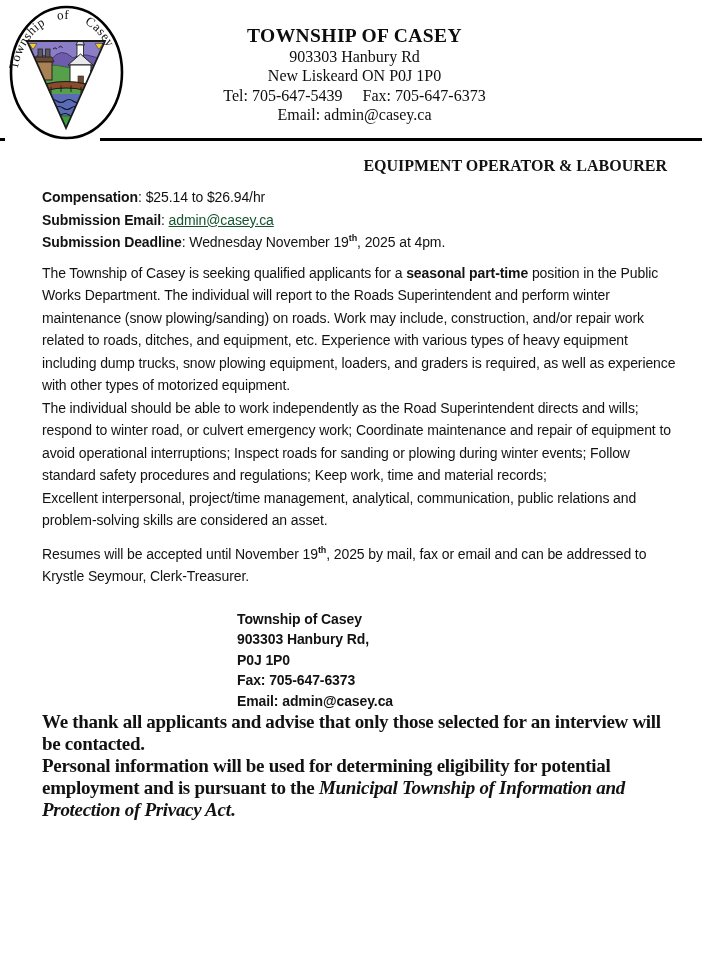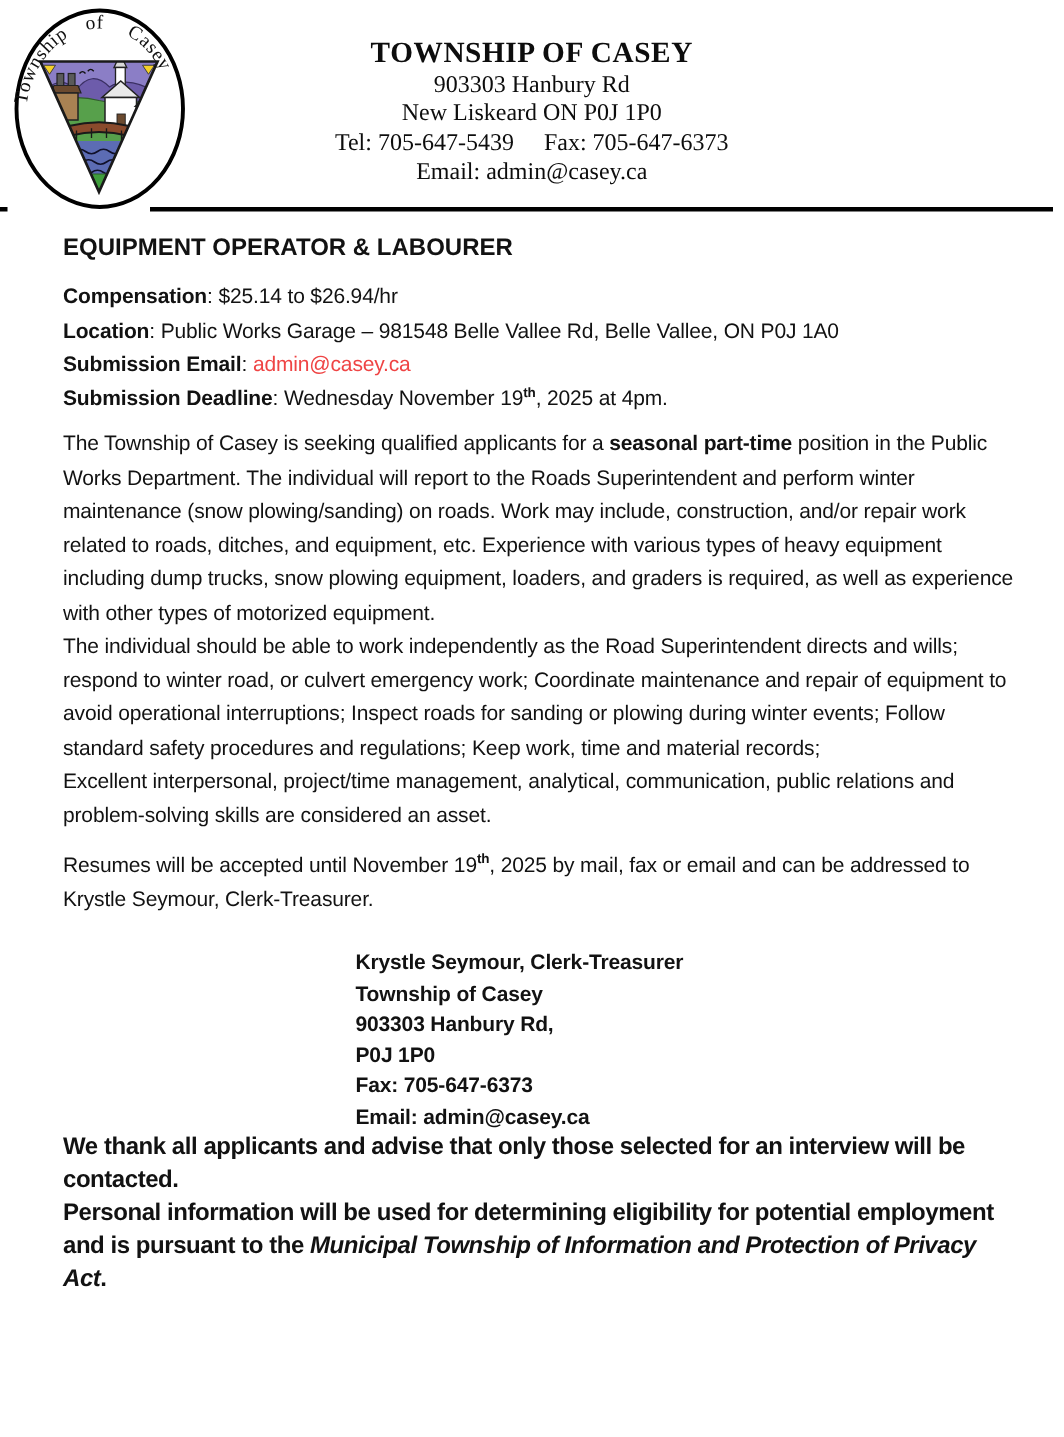"EQUIPMENT OPERATOR & LABOURER" .title { font-family: none -> Liberation Serif, serif; text-align: left -> right }
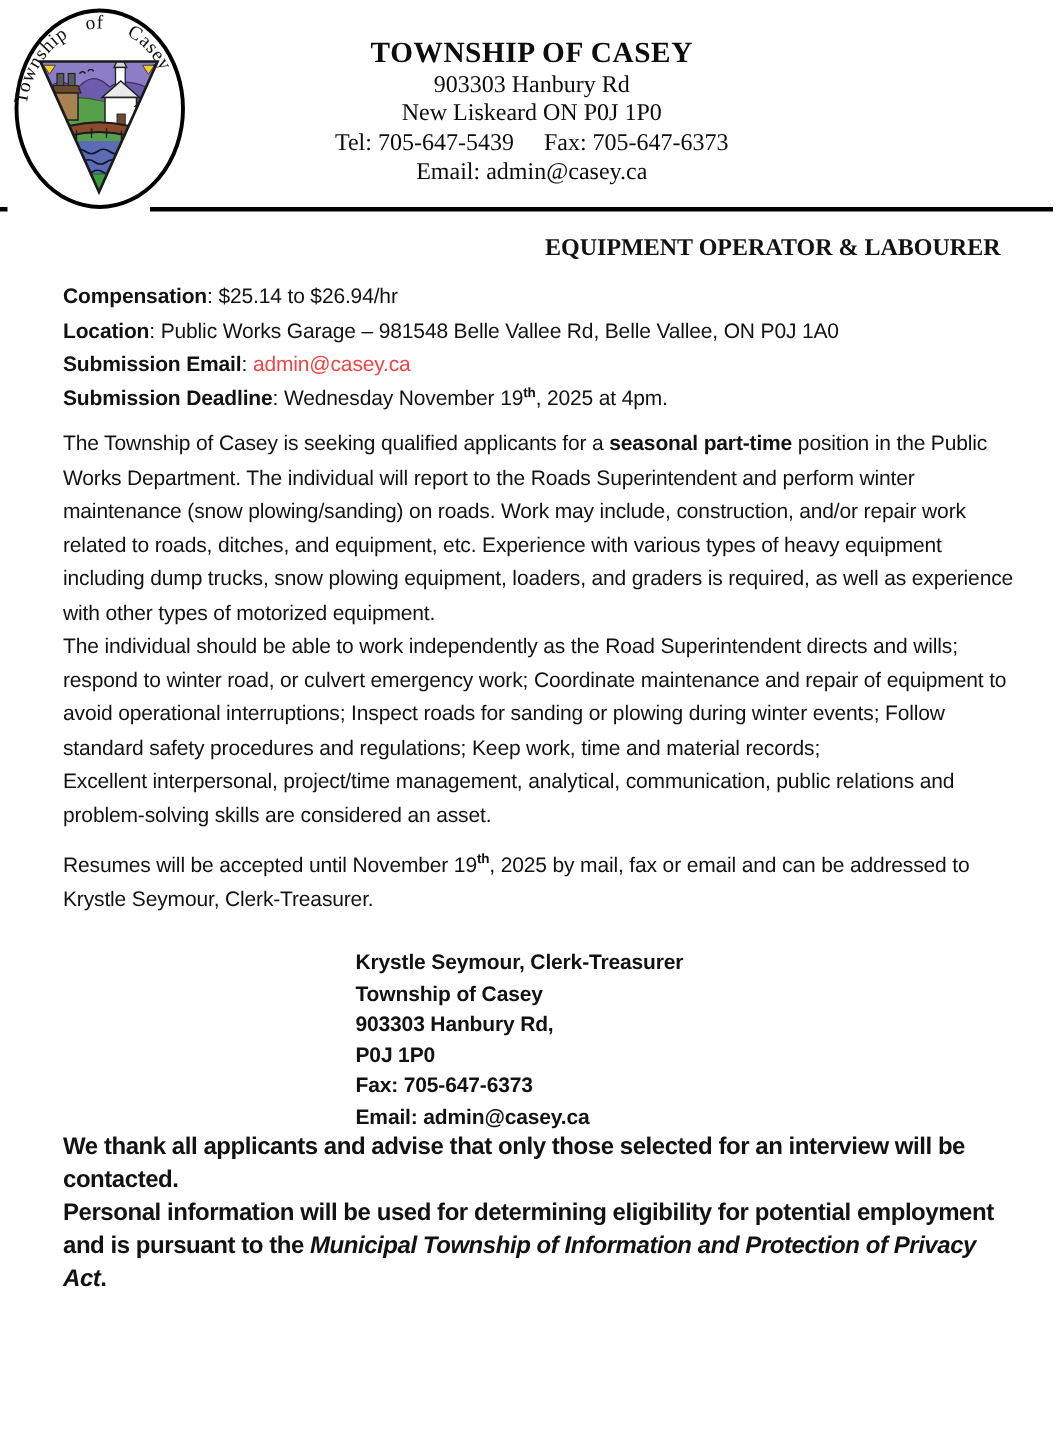"Location: Public Works Garage –" div { html: <div><span>Location</span><span>: </span><span>Public Works Garage – 981548 Belle Vallee Rd, Belle Vallee, ON P0J 1A0</span></div> -> none }
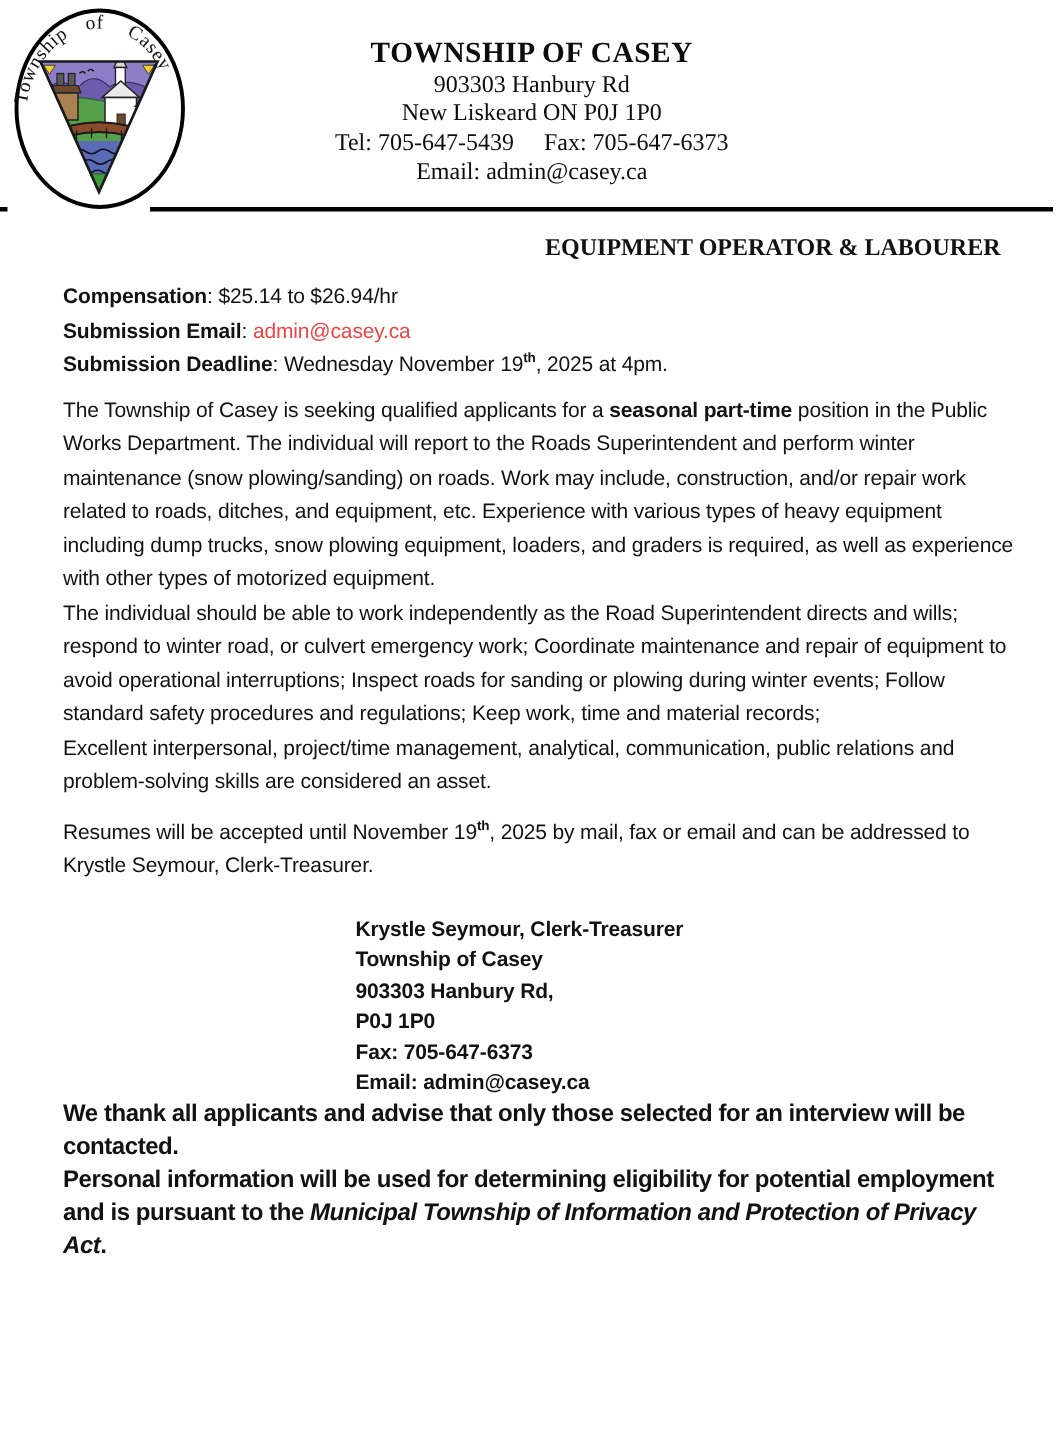"admin@casey.ca" .link { color: #ef4444 -> #14532d; text-decoration: none -> underline }
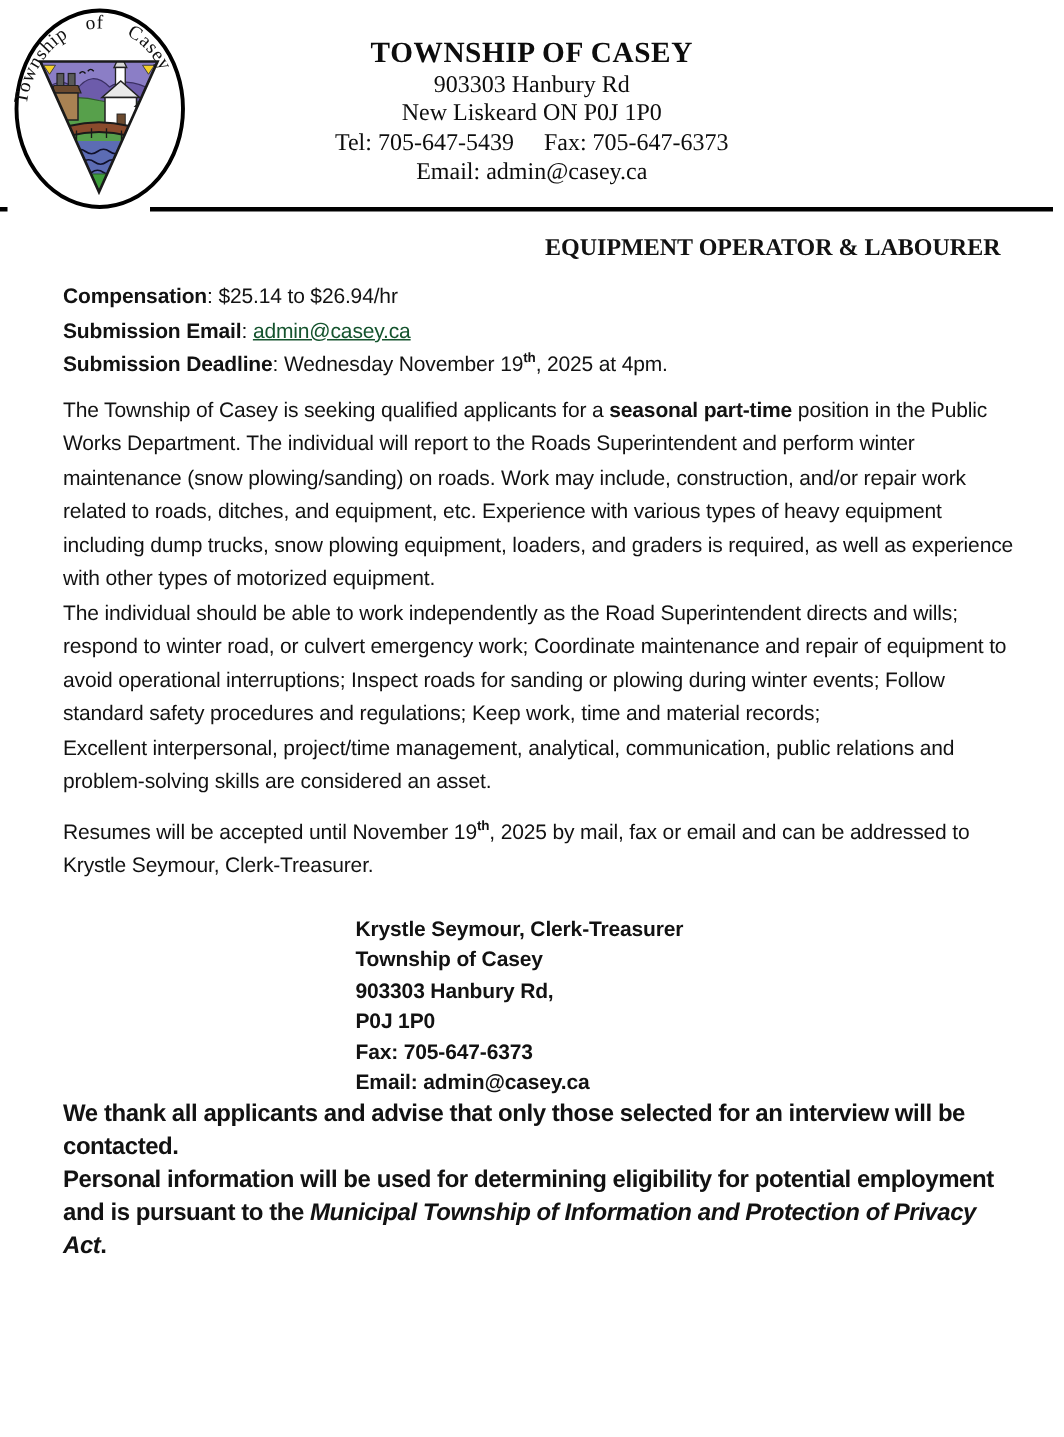"Krystle Seymour, Clerk-Treasurer" div { html: <div>Krystle Seymour, Clerk-Treasurer</div> -> none }
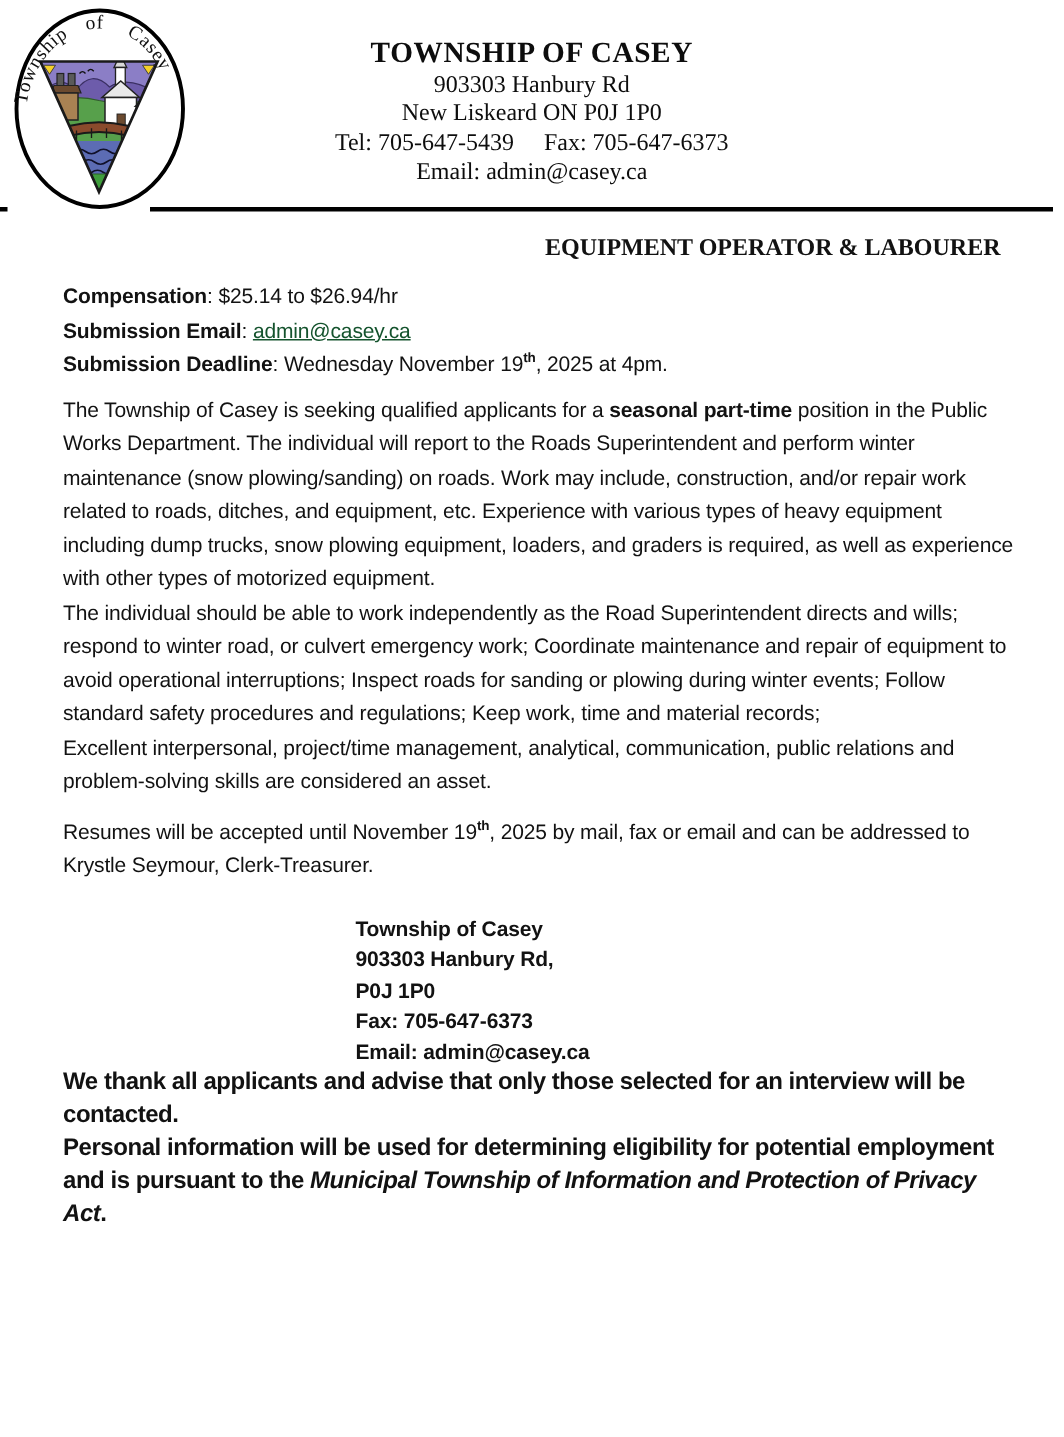"We thank all applicants and" .footer { font-family: none -> Liberation Serif, serif; font-size: 16px -> 19px }
